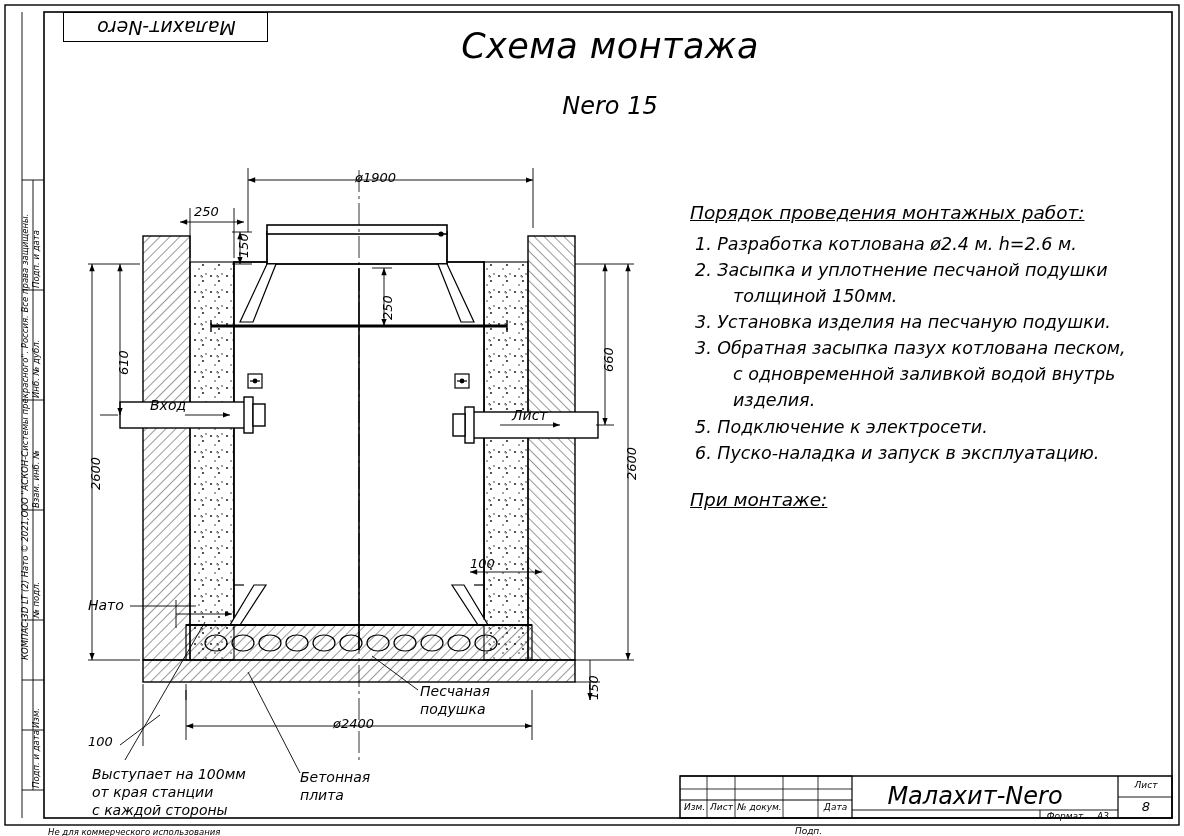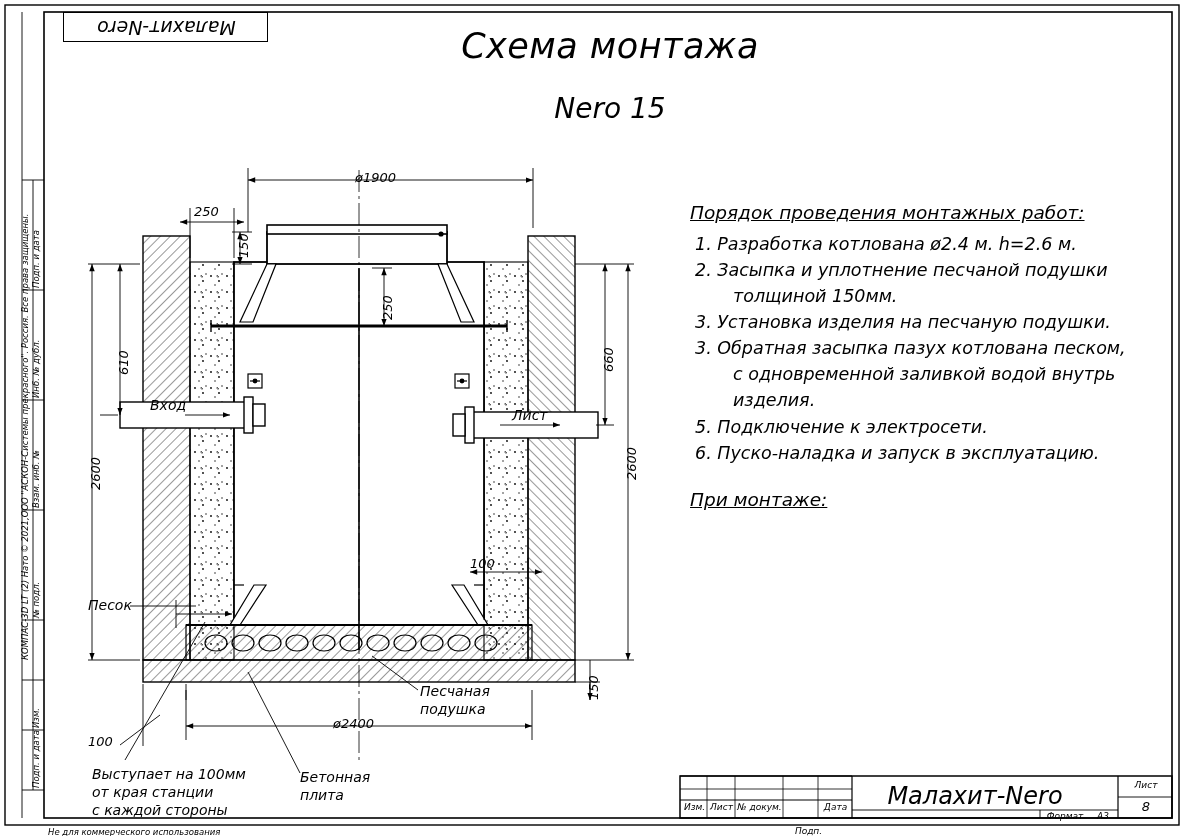"Nero 15" .title-sub { font-size: 28px -> 24px }
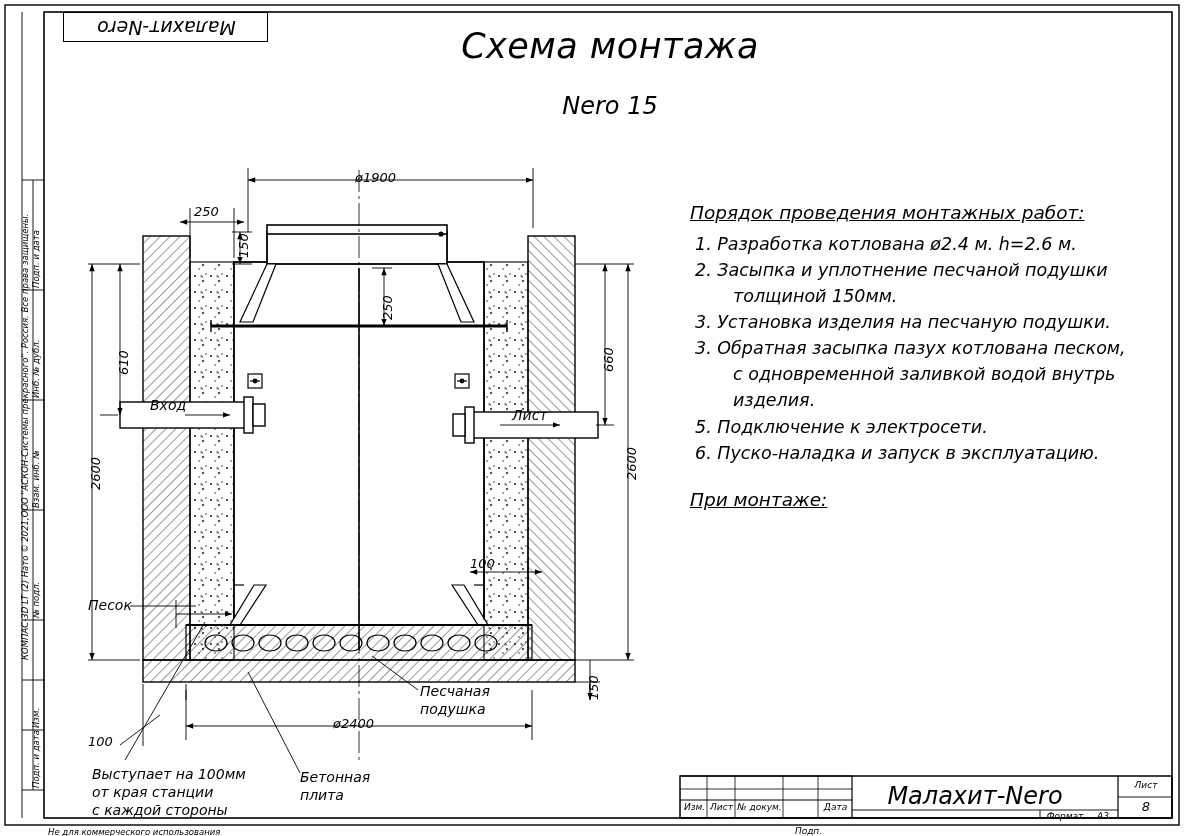"Песок" div.callout { text: Песок -> Нато }
